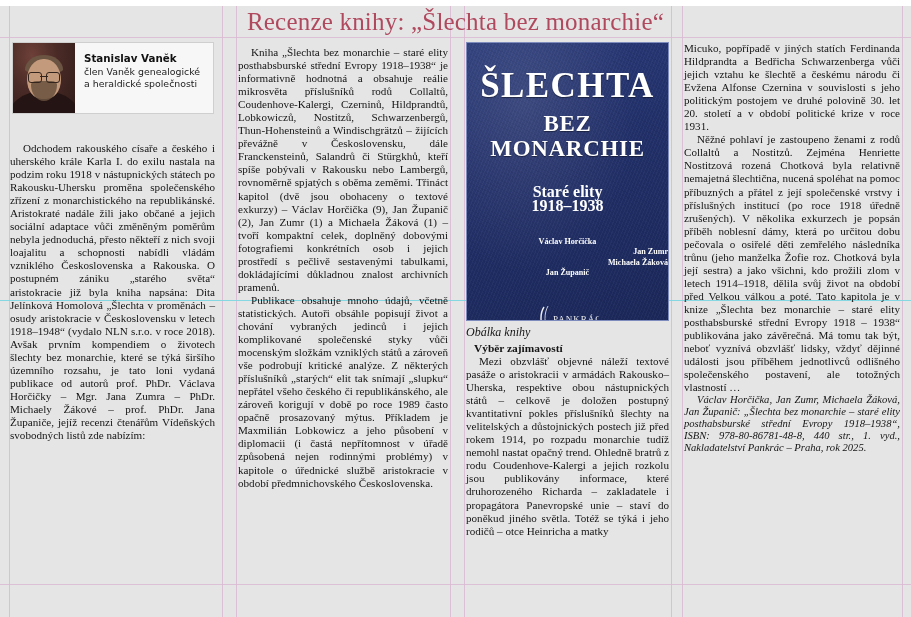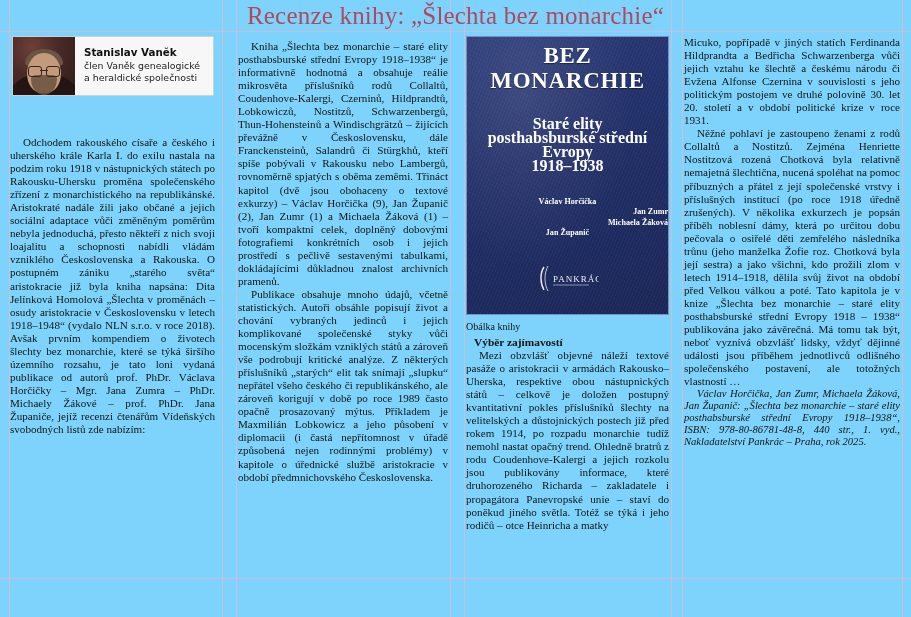"Recenze knihy: „Šlechta bez monarchie“" .page { background: #7dd3fc -> #e5e5e5; margin-top: none -> 6px }
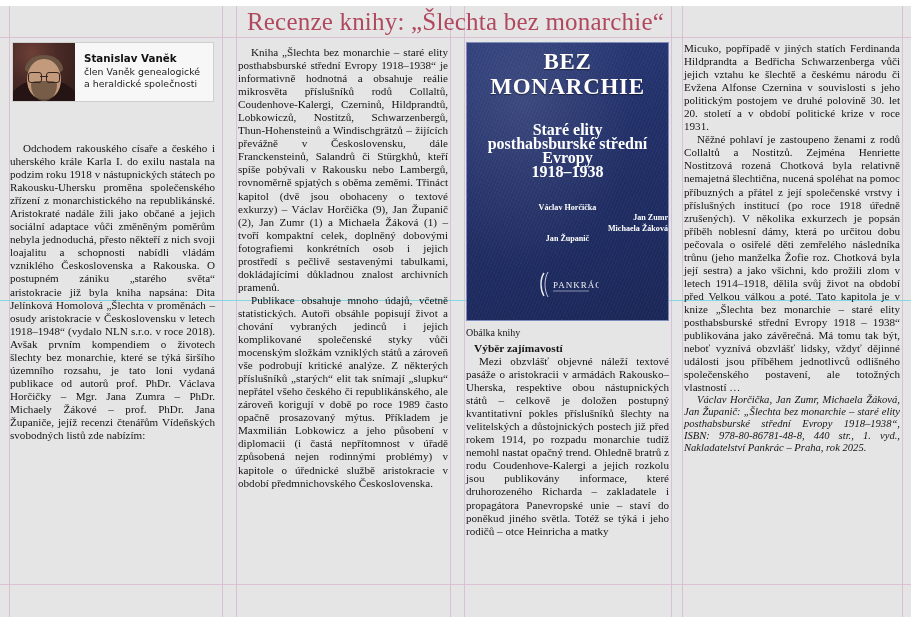"Stanislav Vaněk" .byline { height: 60px -> 72px }
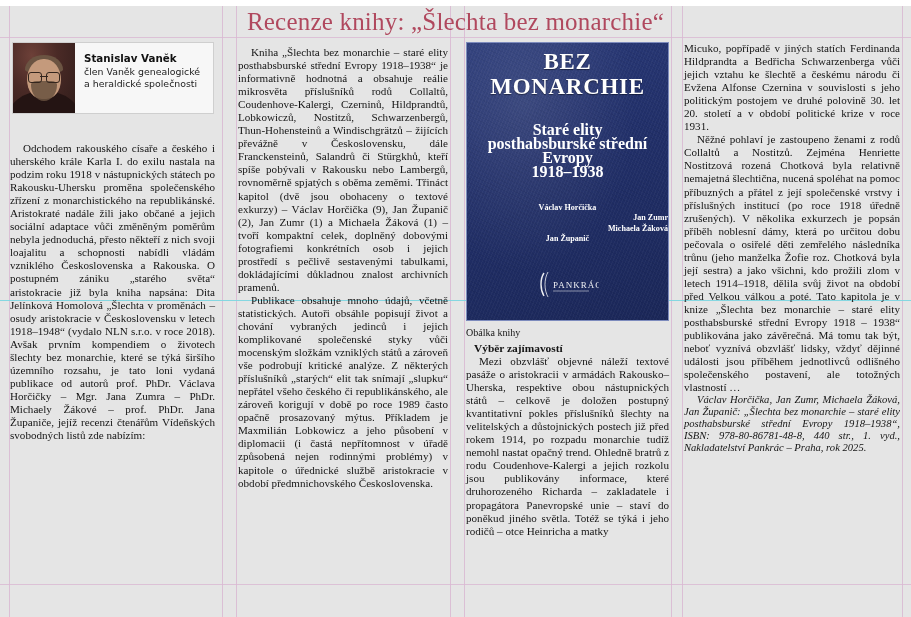"ŠLECHTA" div.cover-title { html: none -> <div>ŠLECHTA</div> }
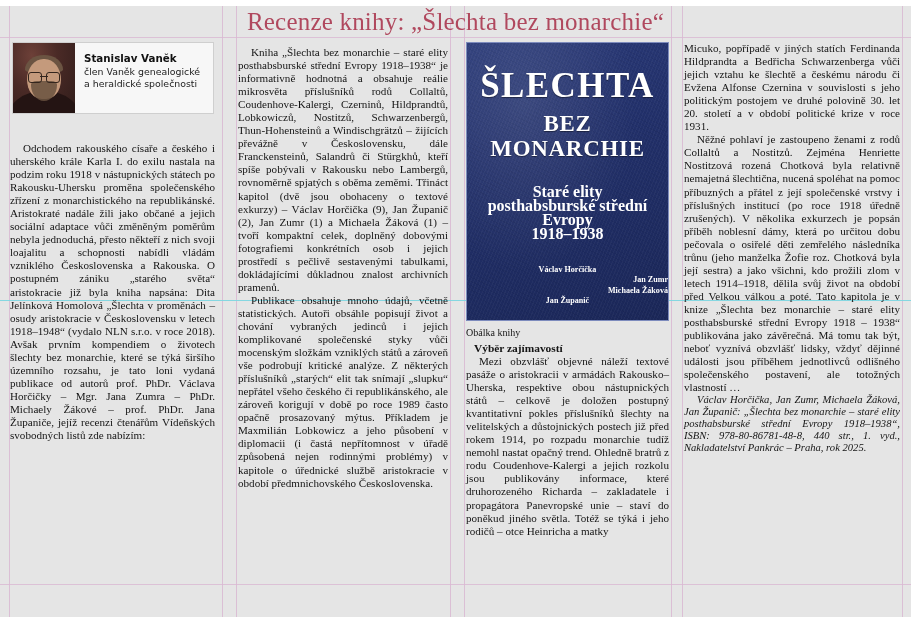"posthabsburské střední Evropy" div.cover-sub { html: <div>posthabsburské střední Evropy</div> -> none }
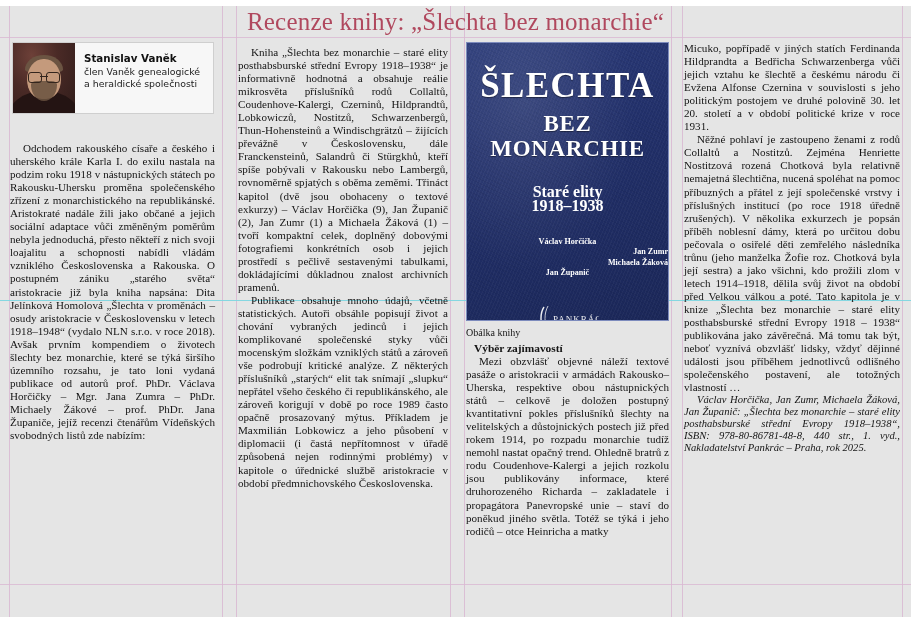"Obálka knihy" .cover-caption { font-size: 10px -> 12px; font-style: none -> italic }
